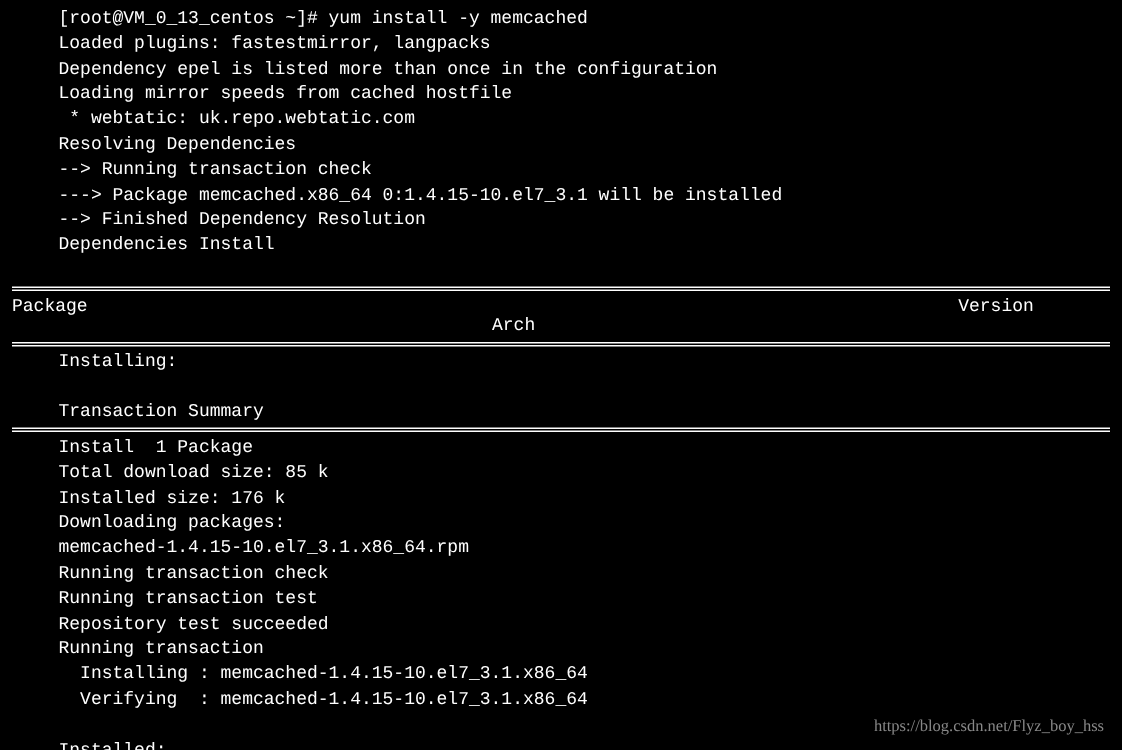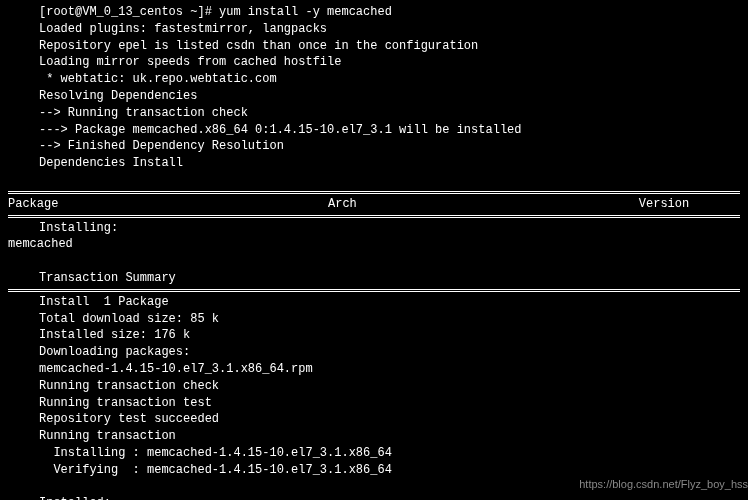"Repository epel is listed csdn" div.line { text: Repository epel is listed csdn -> Dependency epel is listed more }
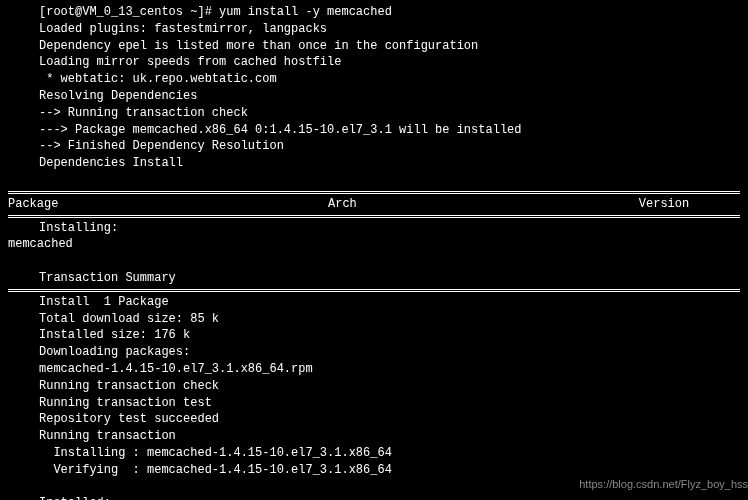"Arch" .col-arch { margin-top: none -> 13px }
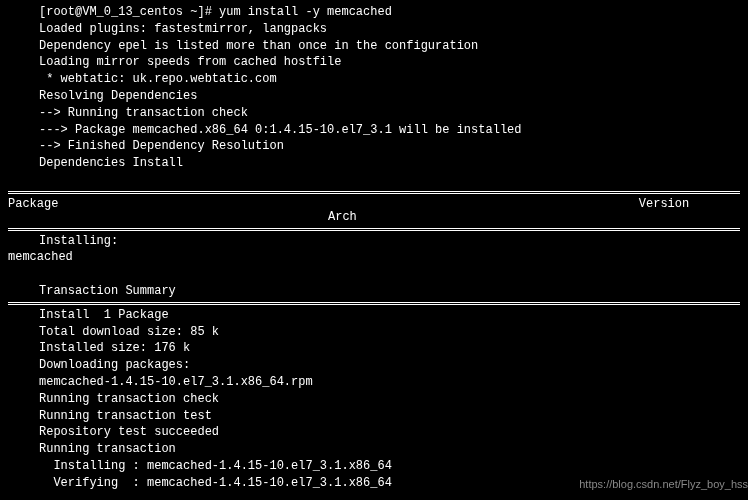"memcached" span.col-package { html: <span> memcached</span> -> none }
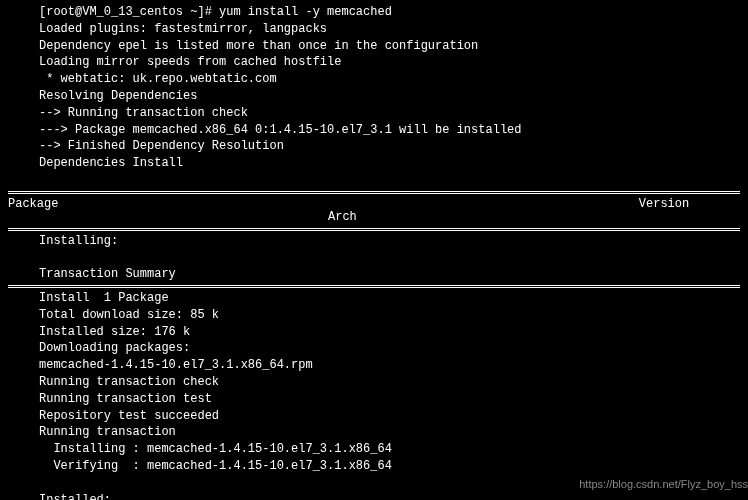"https://blog.csdn.net/Flyz_boy_hss" .watermark { font-family: Liberation Sans, sans-serif -> Liberation Serif, serif; right: 0 -> 12px }
